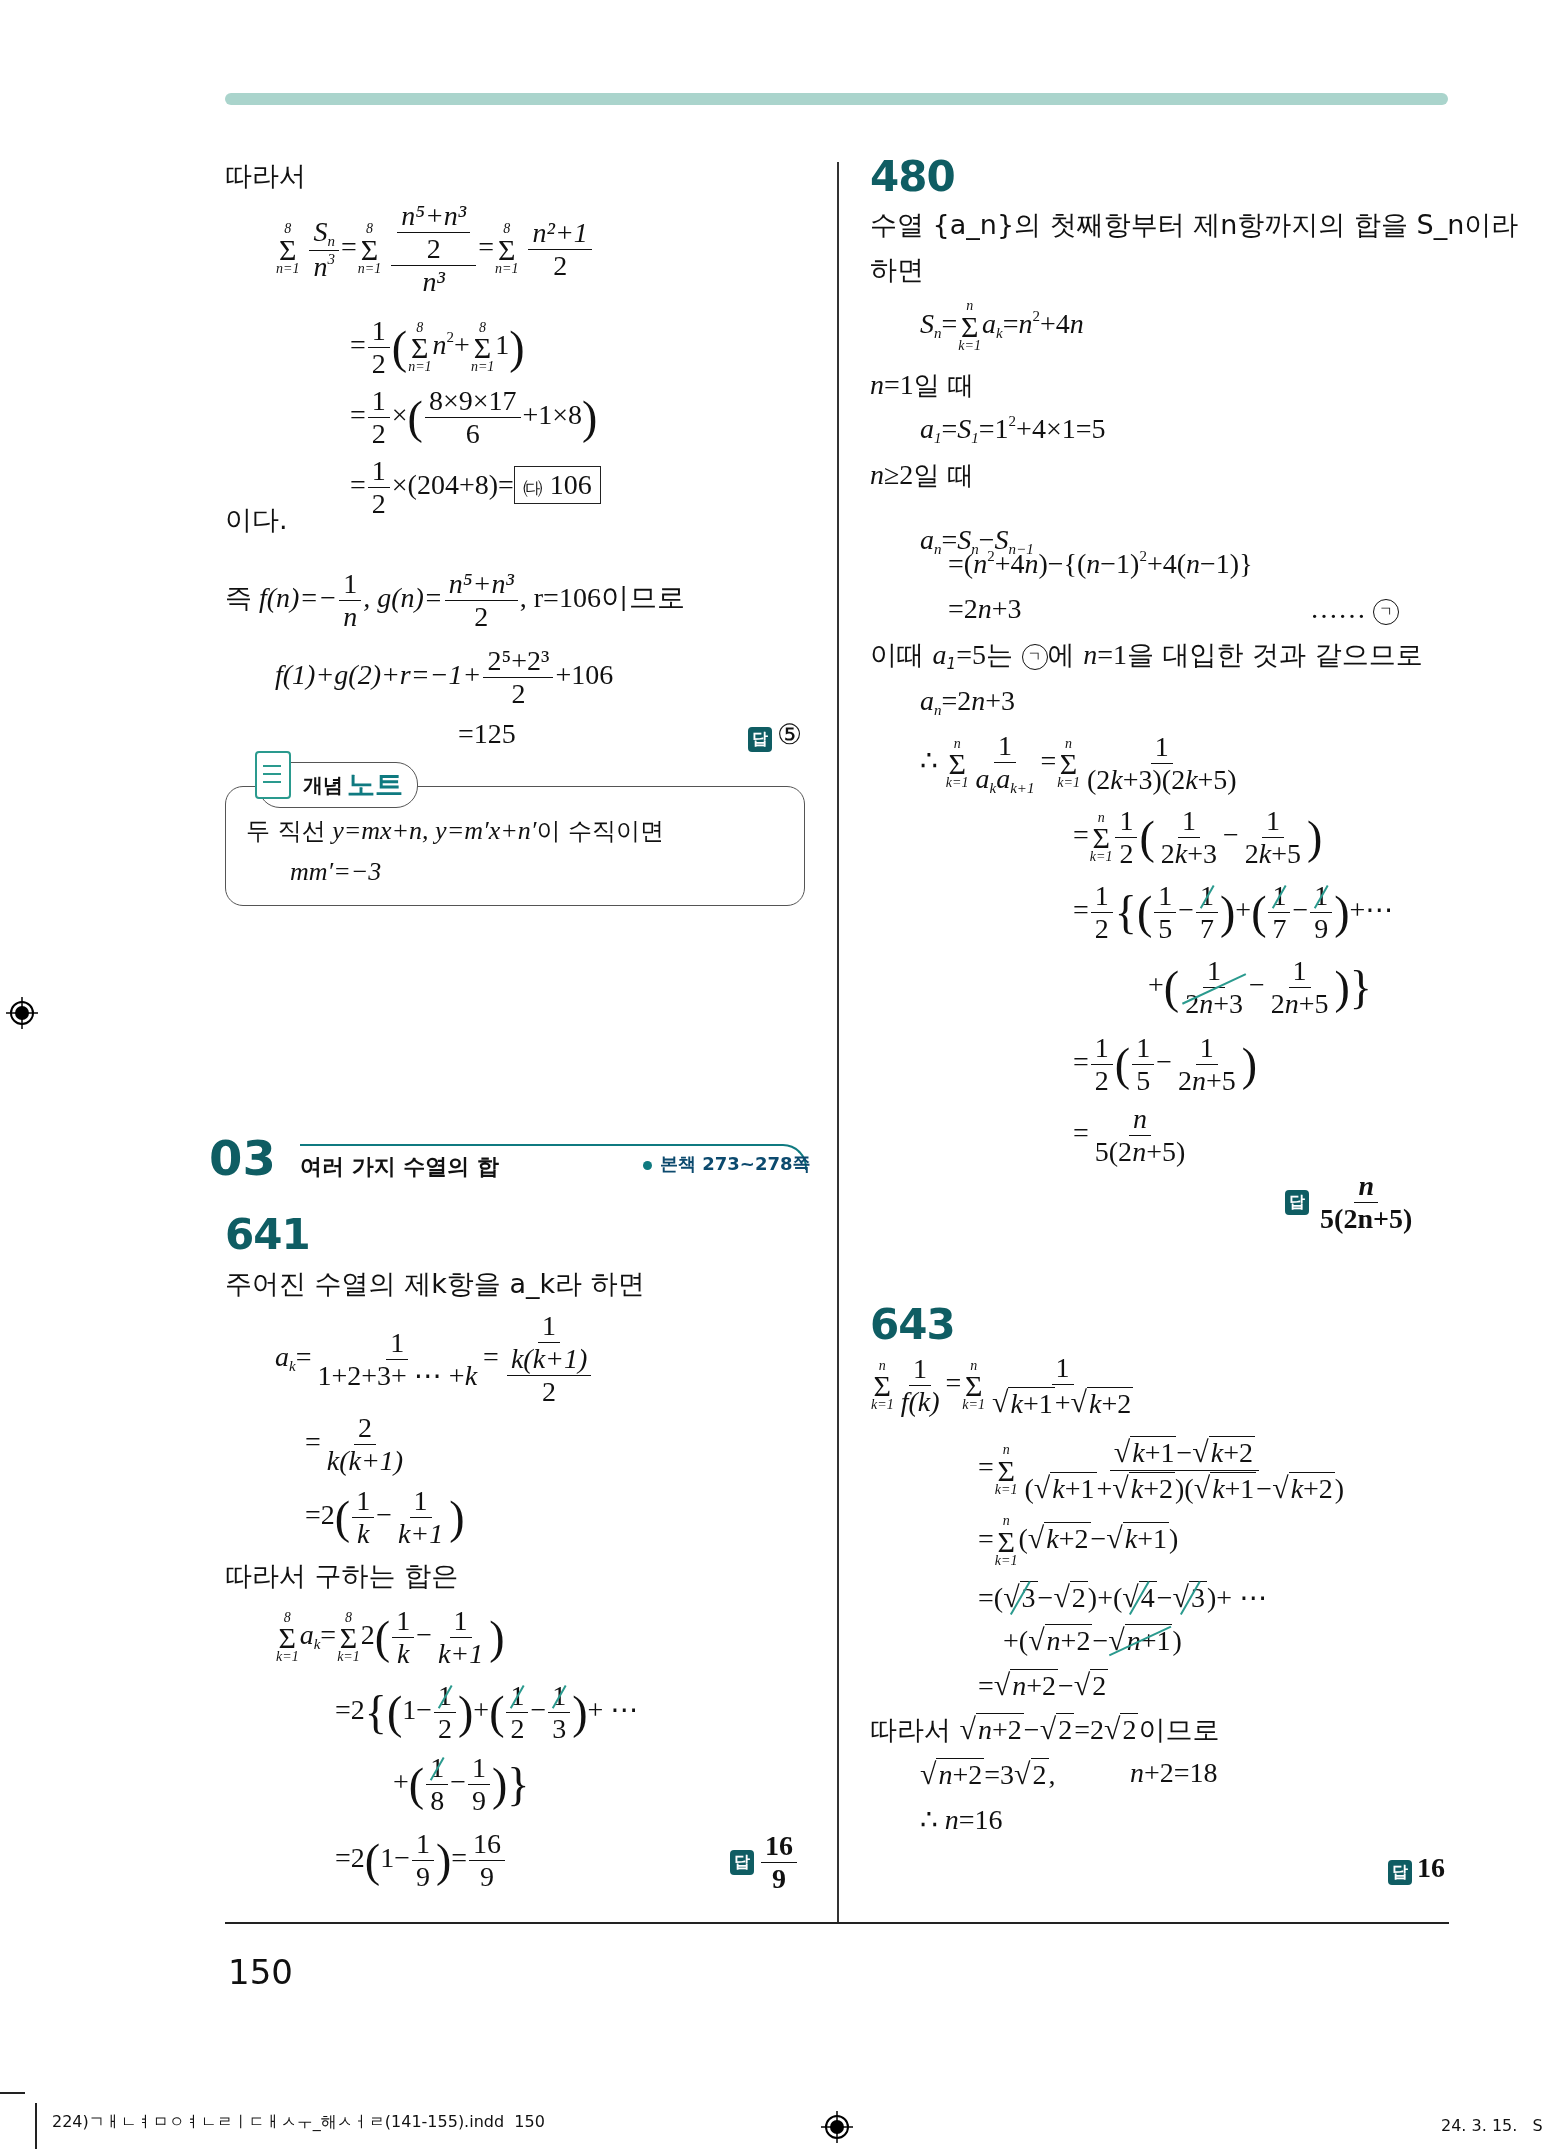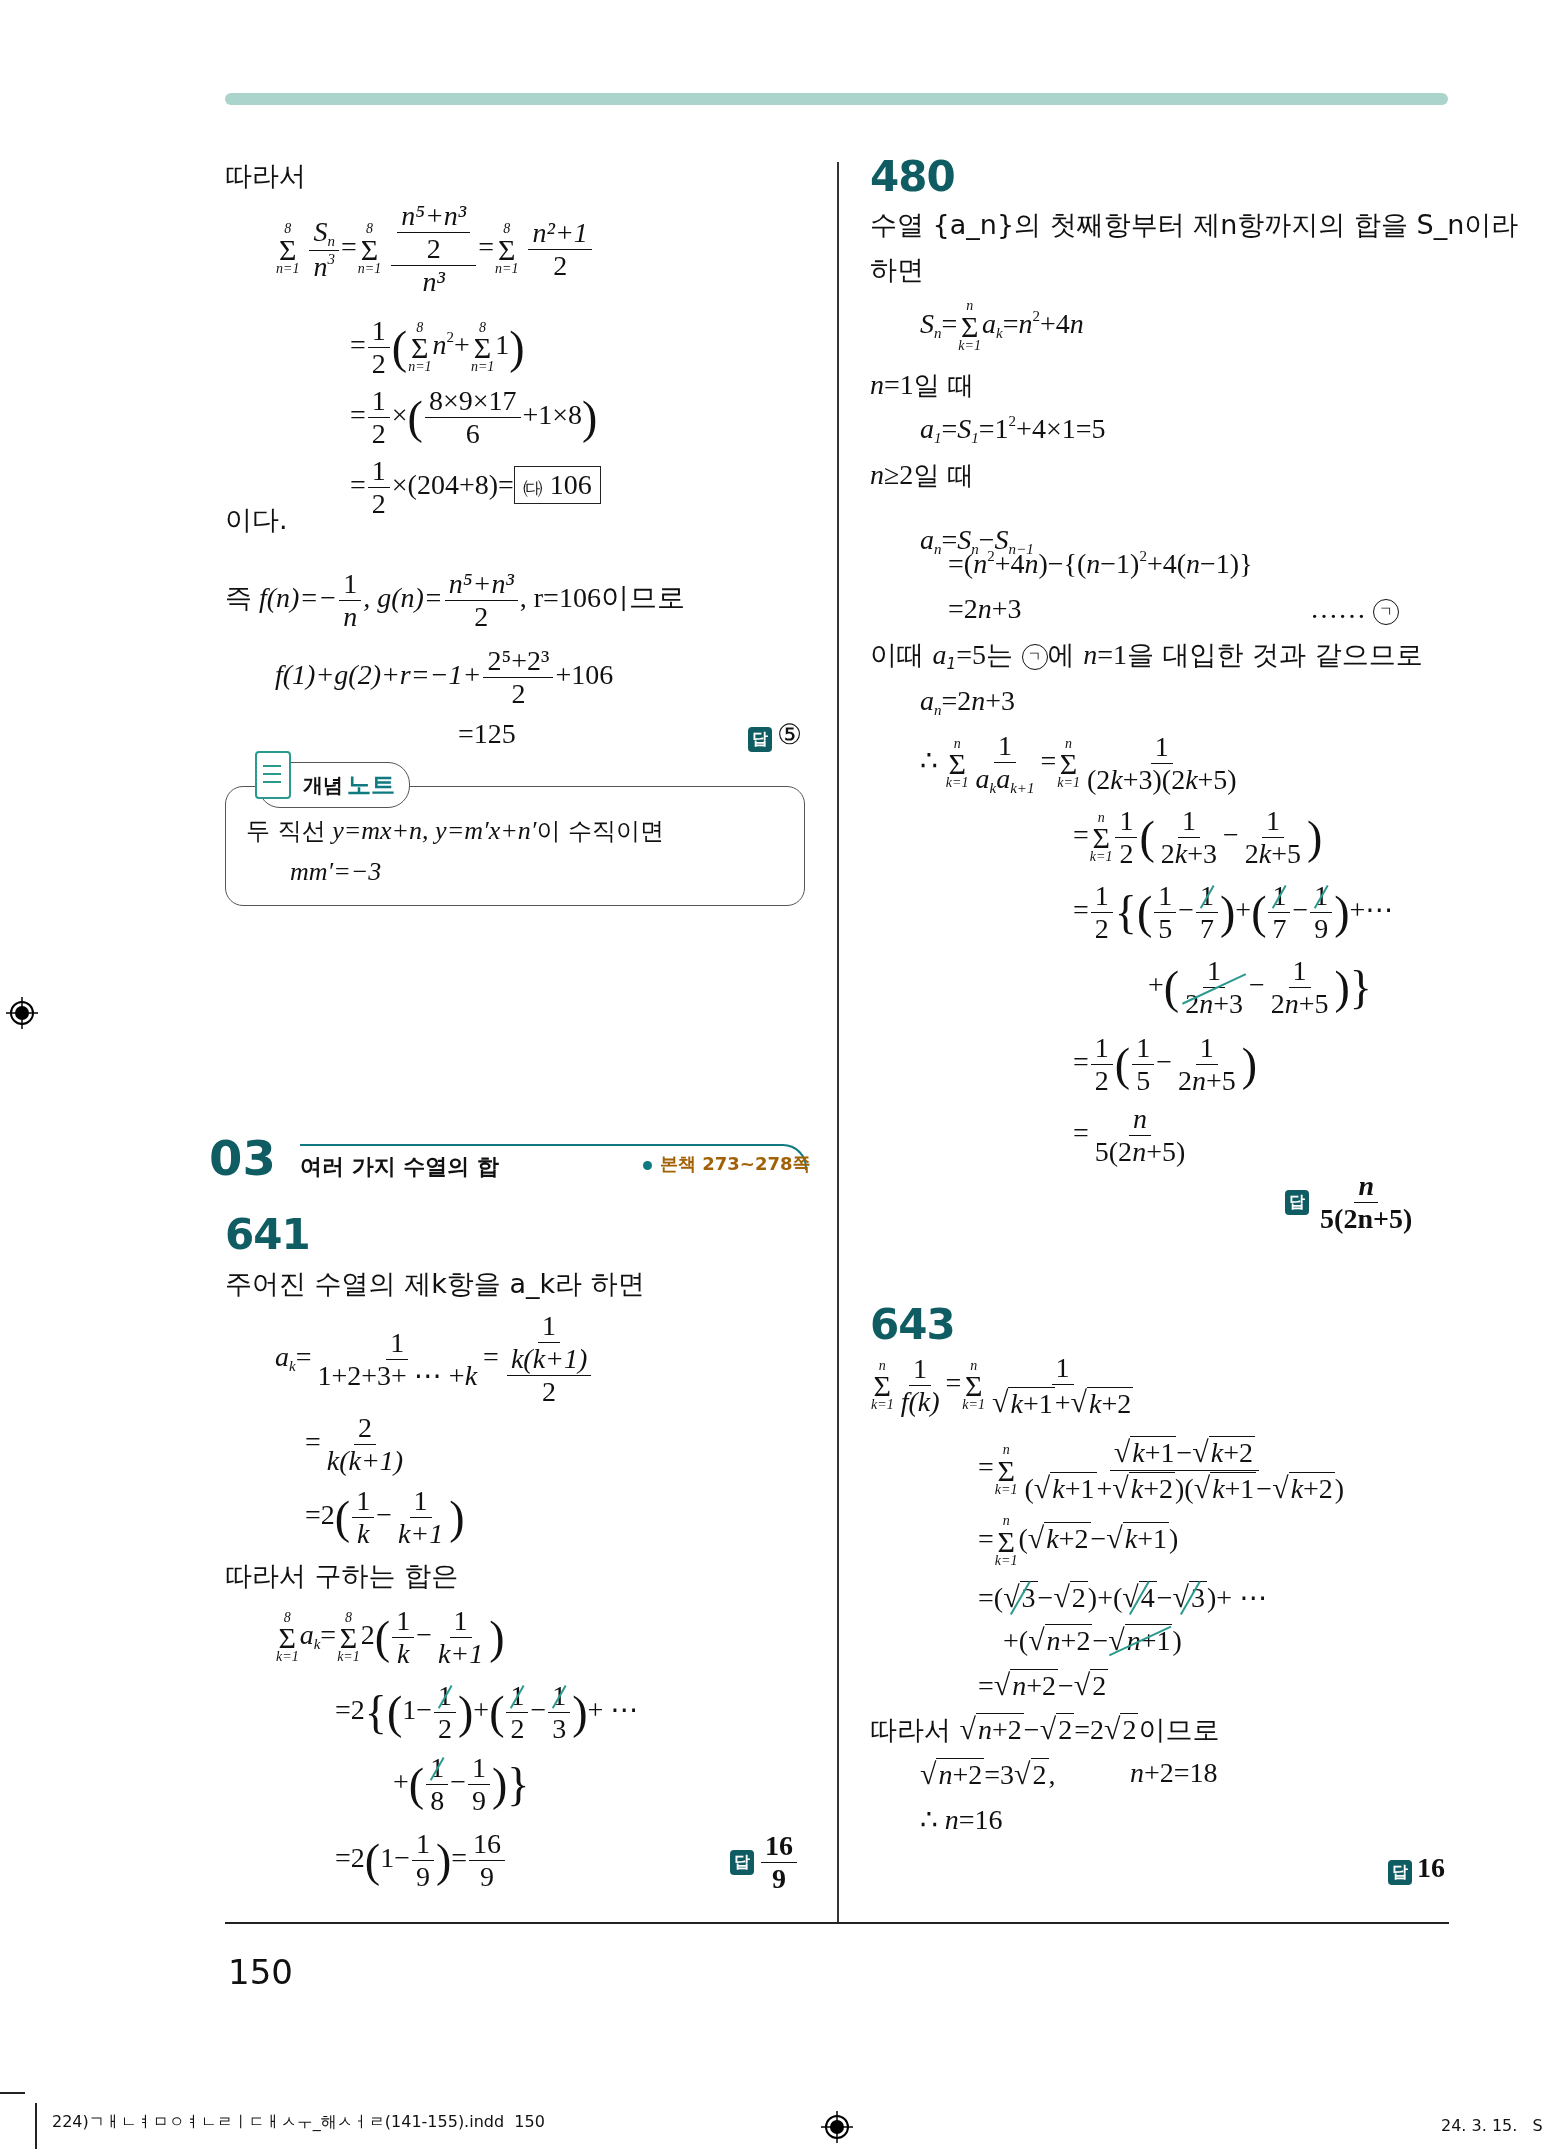"노트" .note-title-b { font-size: 24px -> 28px }
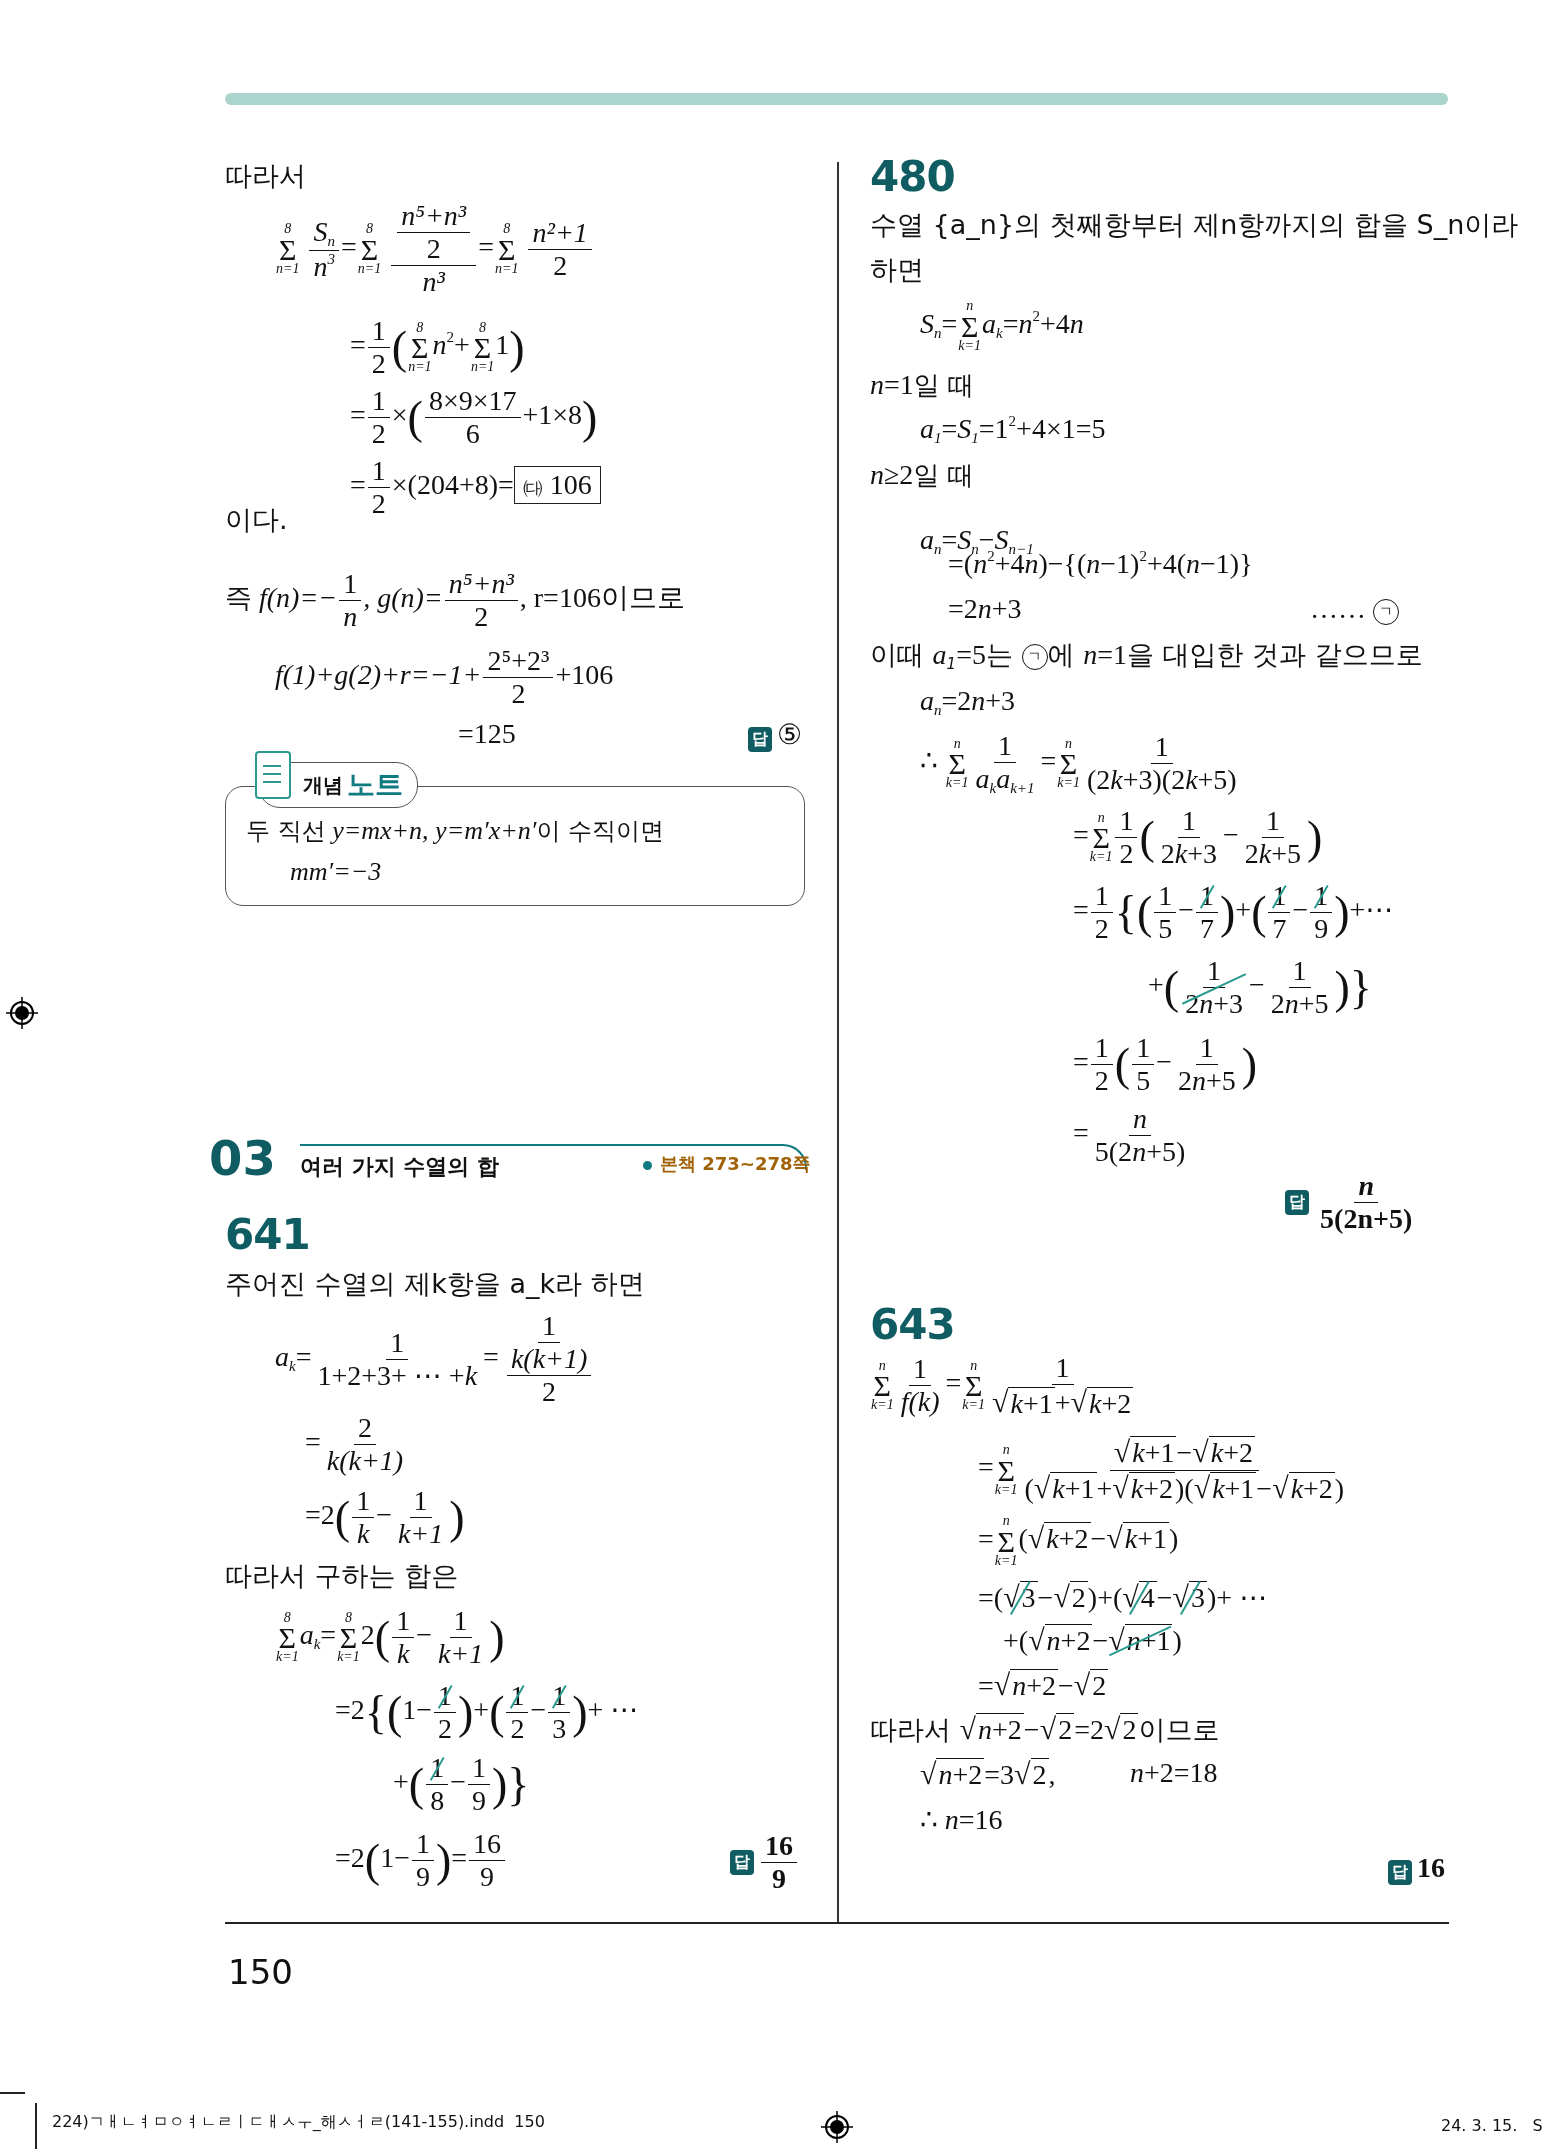"본책 273~278쪽" .sec-ref { color: #a16207 -> #0c4a6e }
